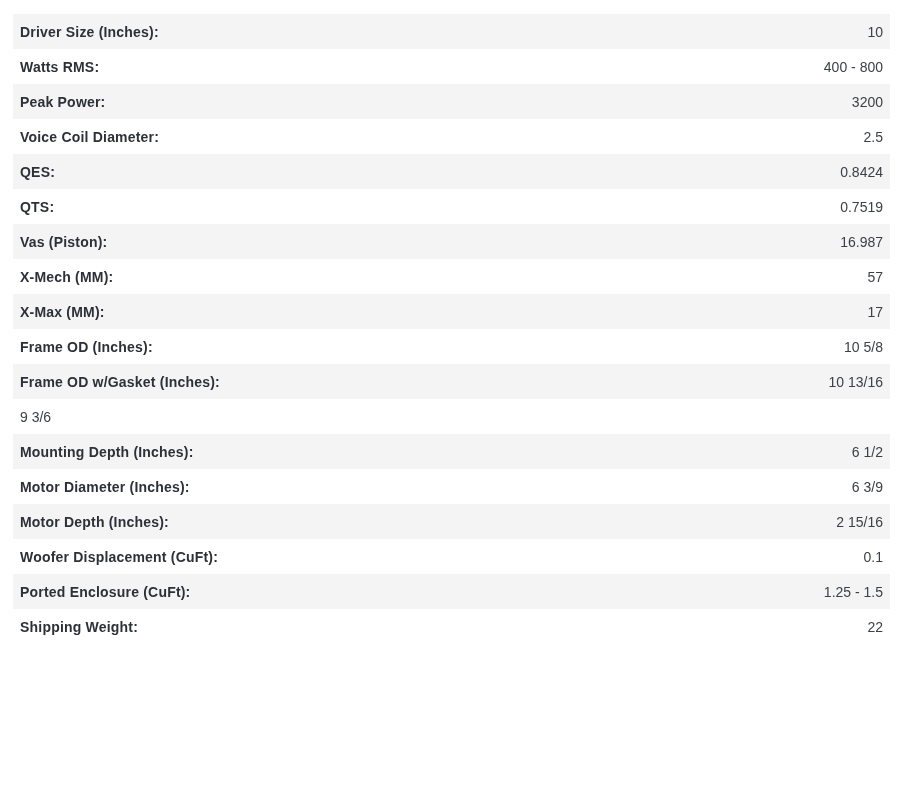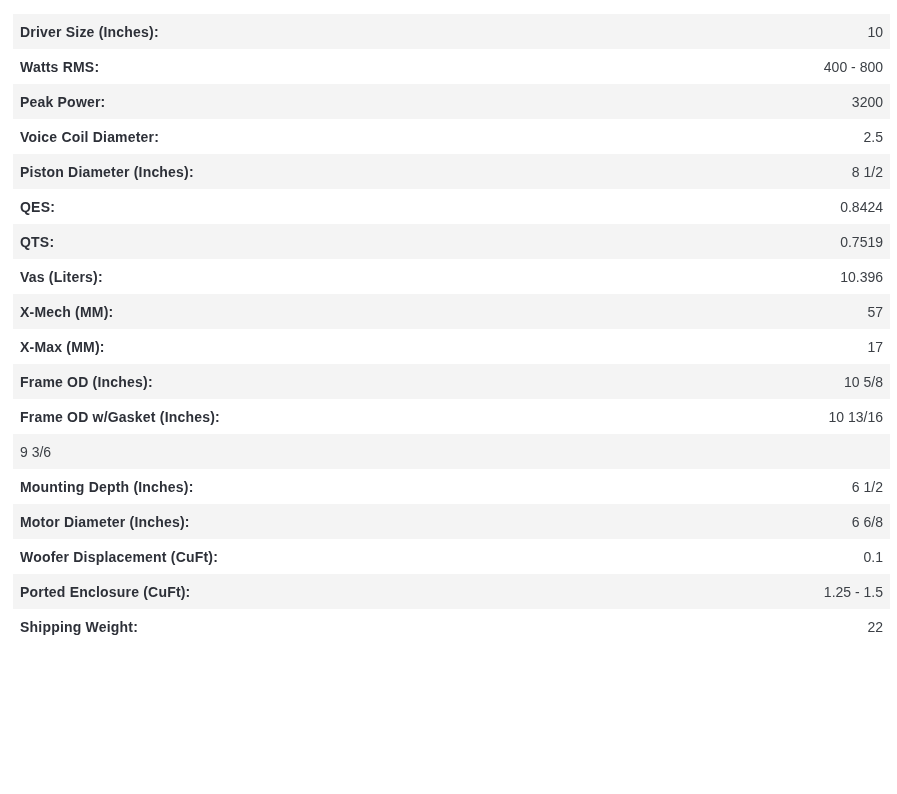"Piston Diameter (Inches):" div.spec-row { html: <div> <span>Piston Diameter (Inches):</span> <span>8 1/2</span> </div> -> none }
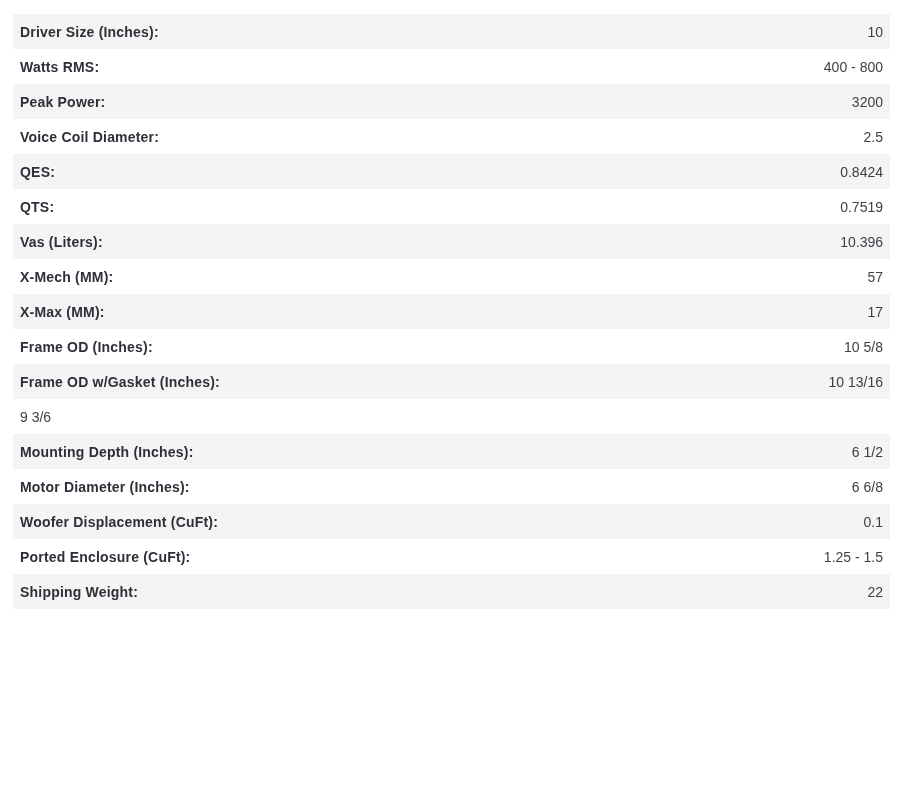"Vas (Liters):" span.spec-label { text: Liters -> Piston }
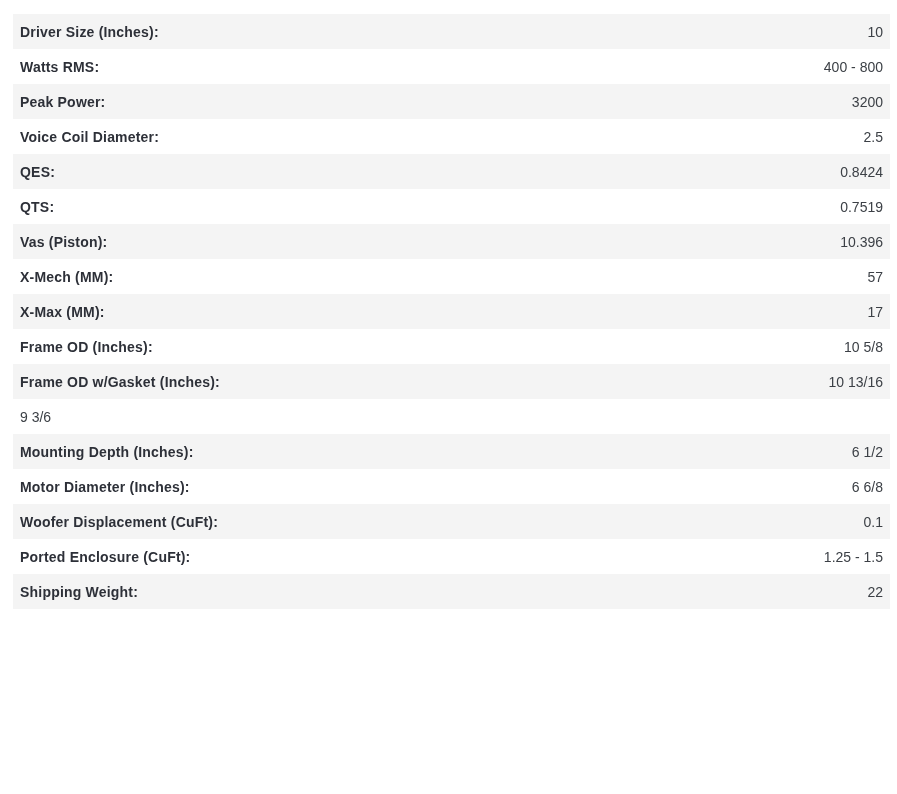"10.396" span.spec-value { text: 10.396 -> 16.987 }
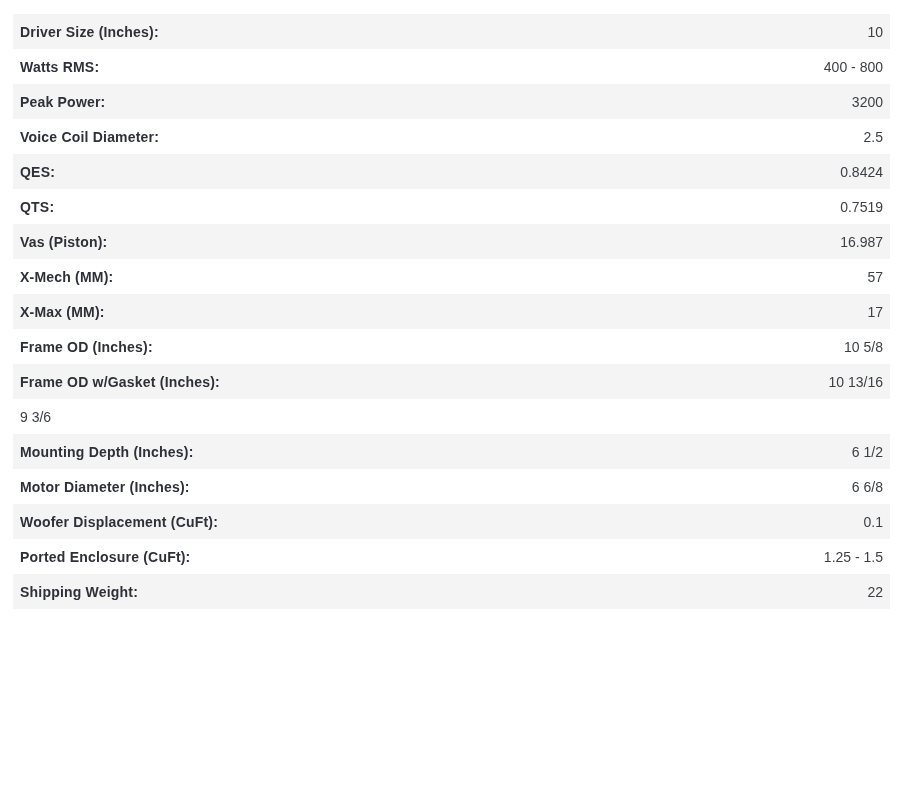"6 6/8" span.spec-value { text: 6/8 -> 3/9 }
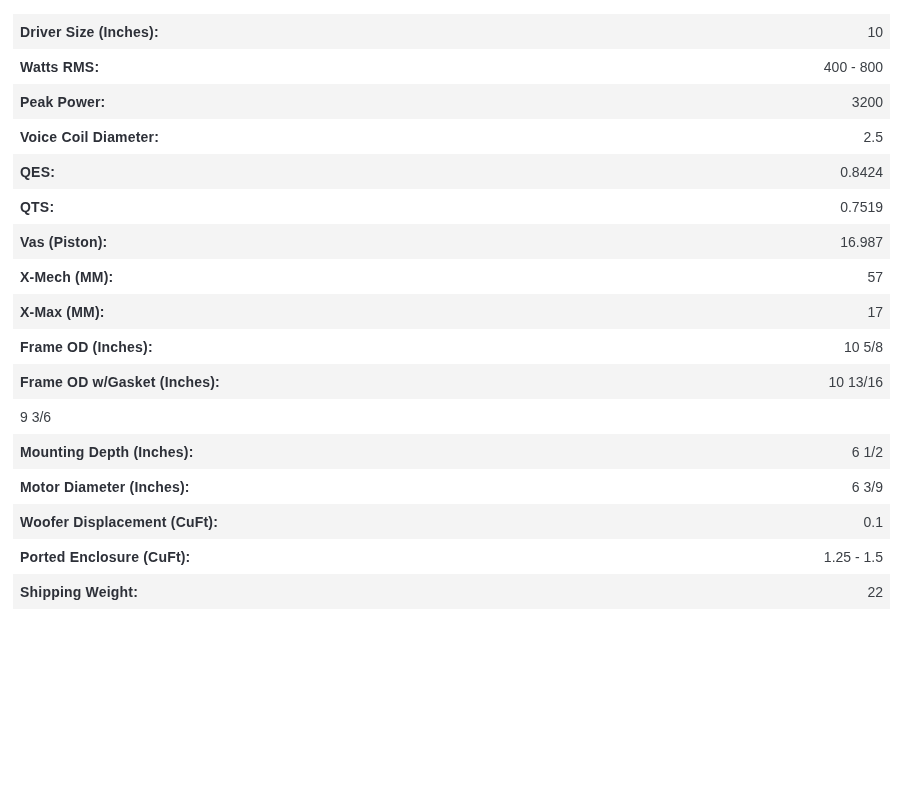"Motor Depth (Inches):" div.spec-row { html: none -> <div> <span>Motor Depth (Inches):</span> <span>2 15/16</span> </div> }
